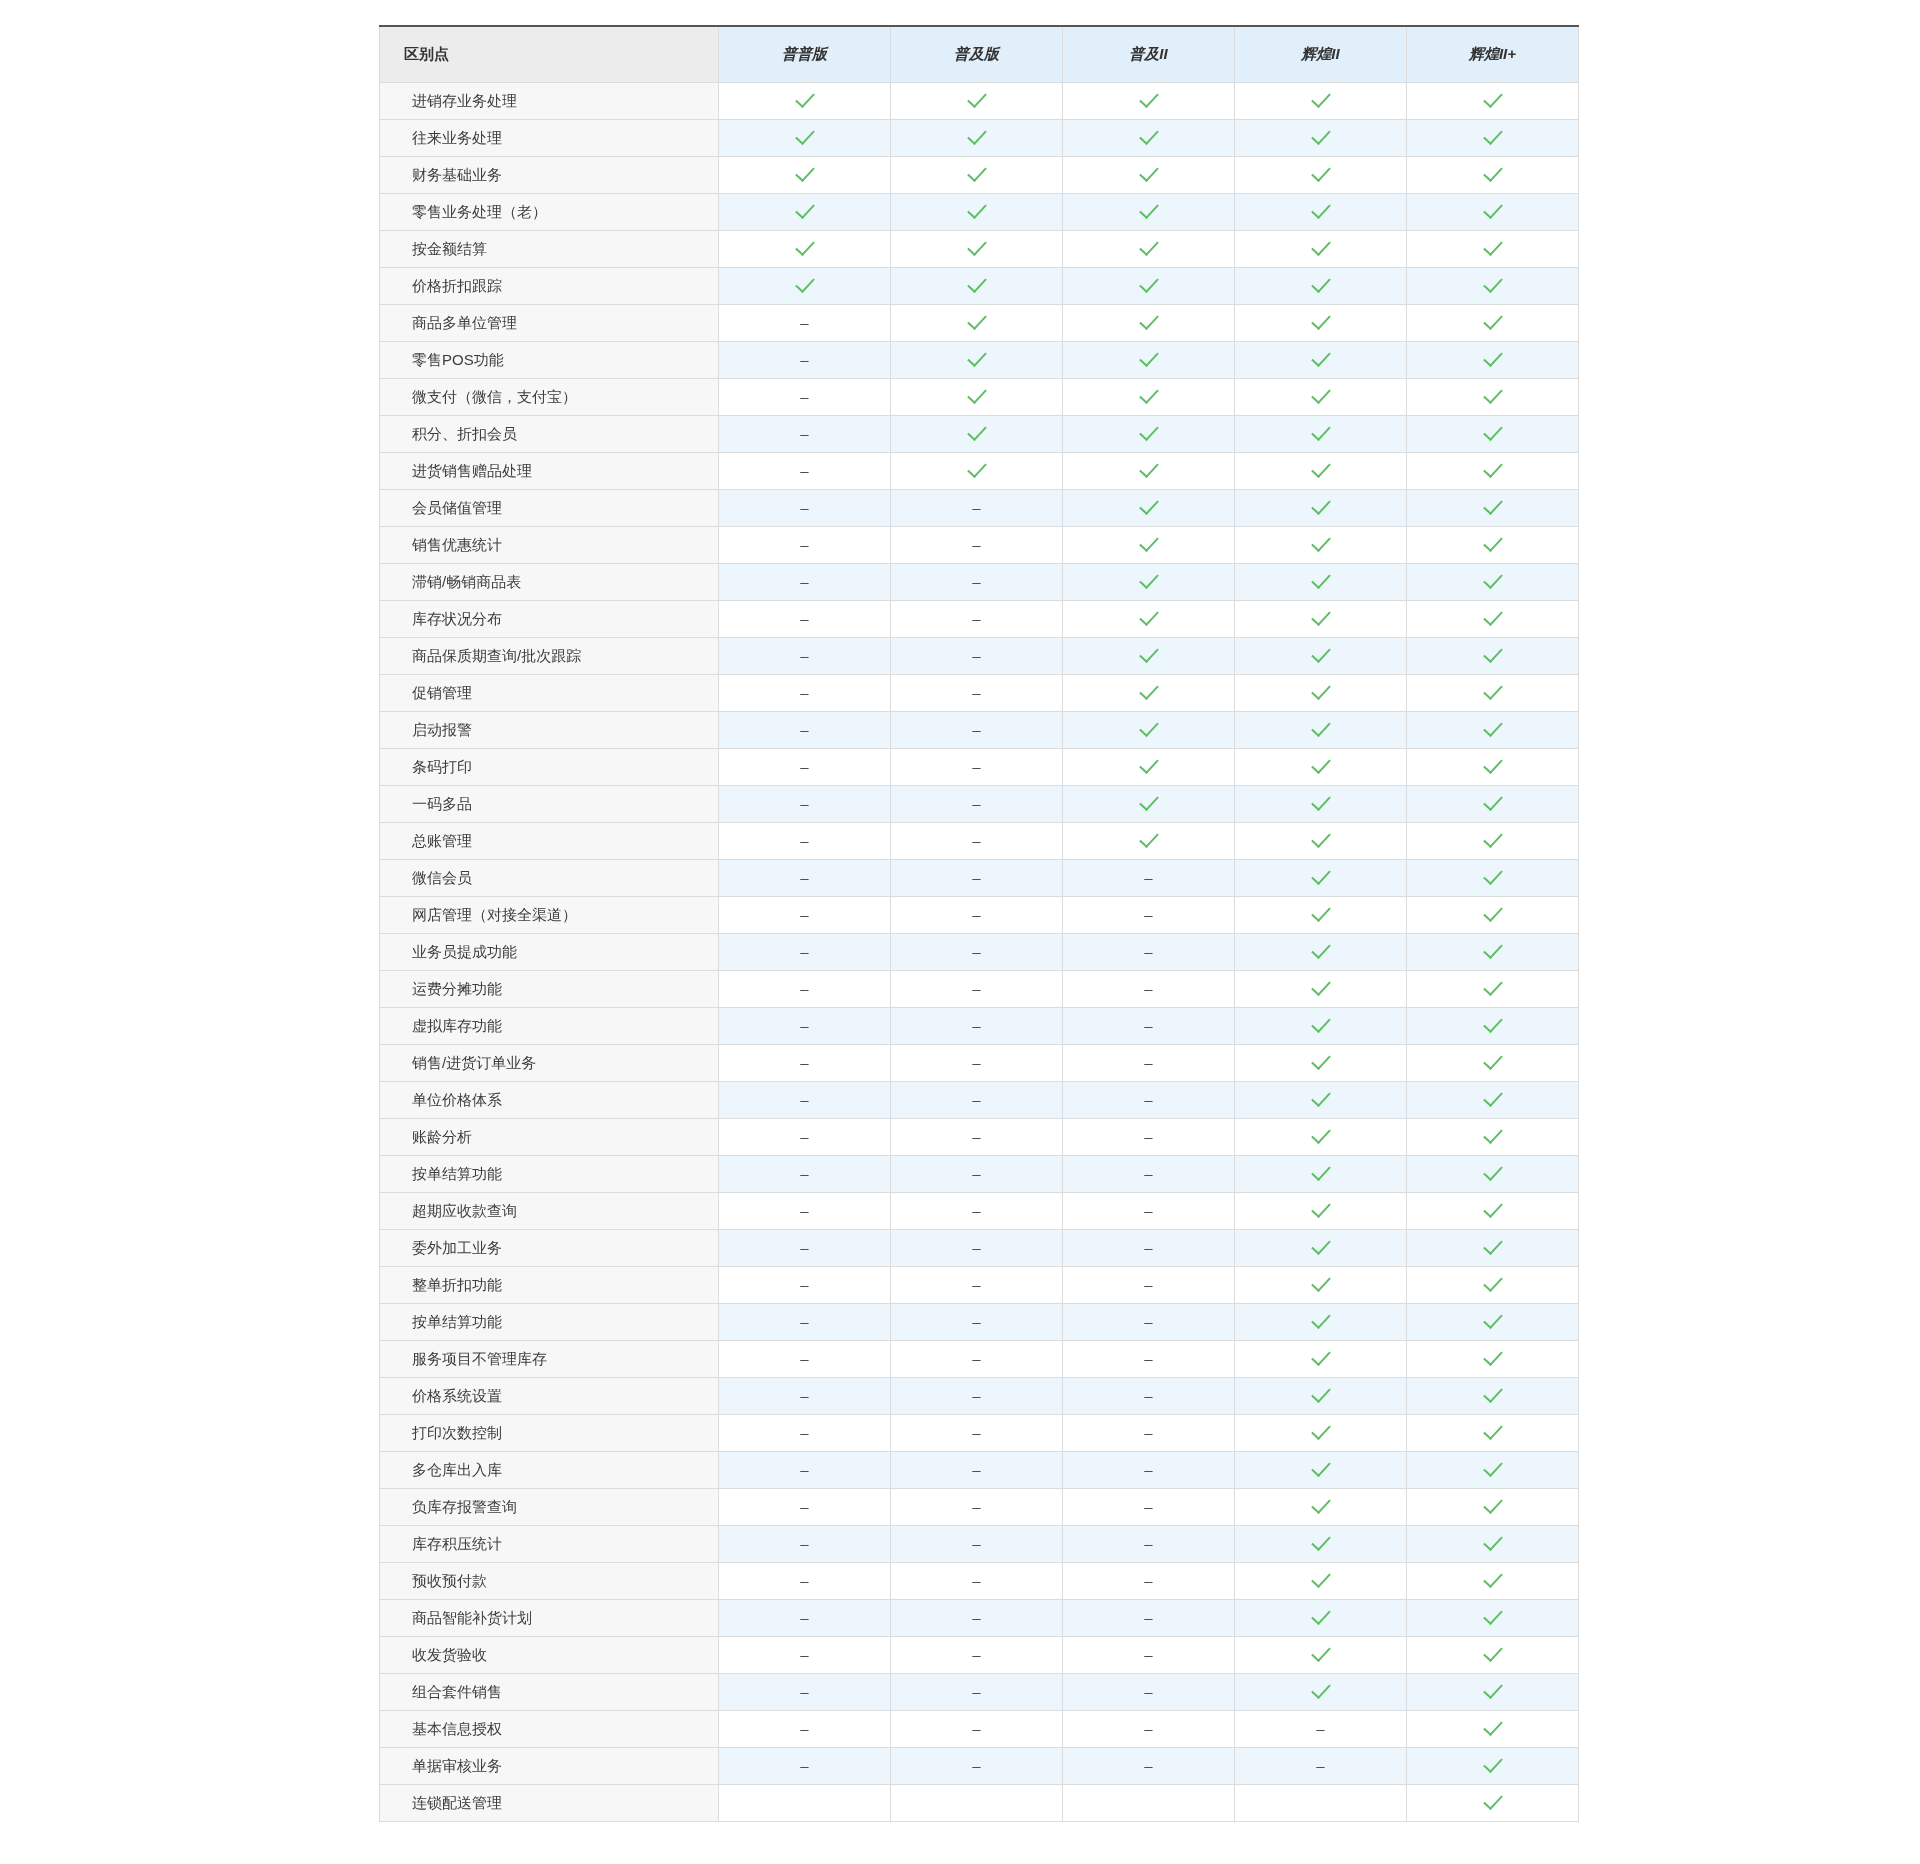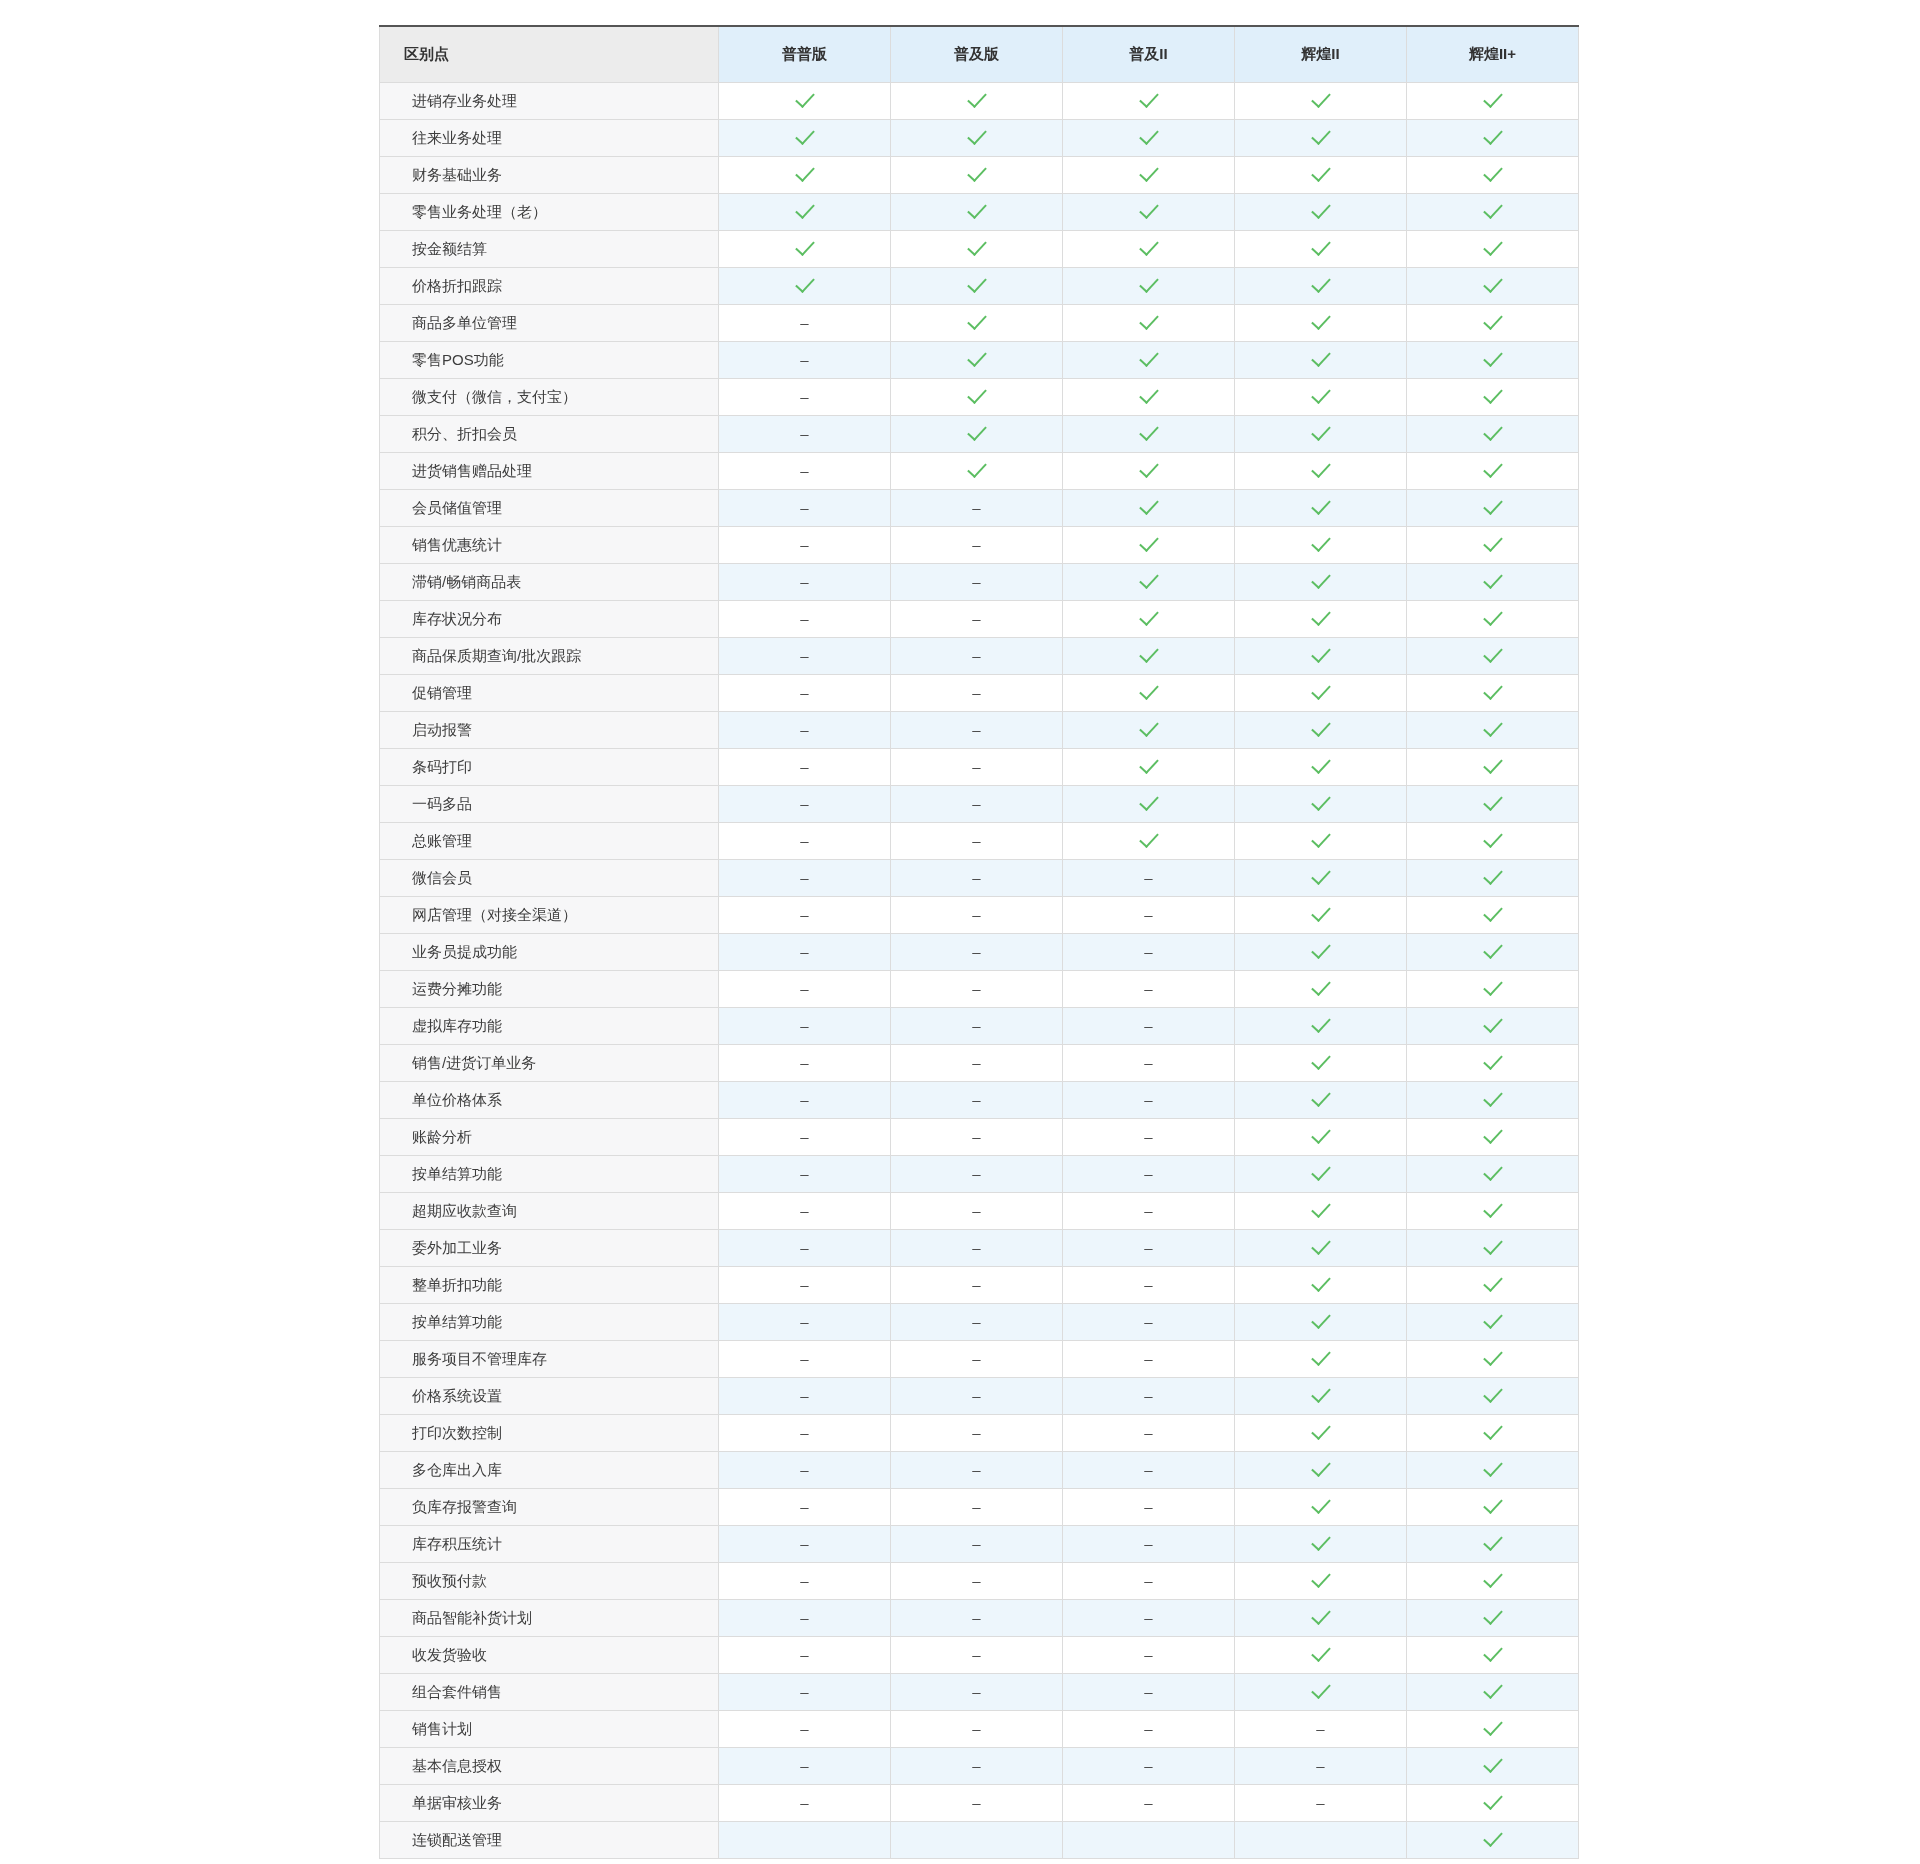"普普版" th.edition-header { font-style: none -> italic }
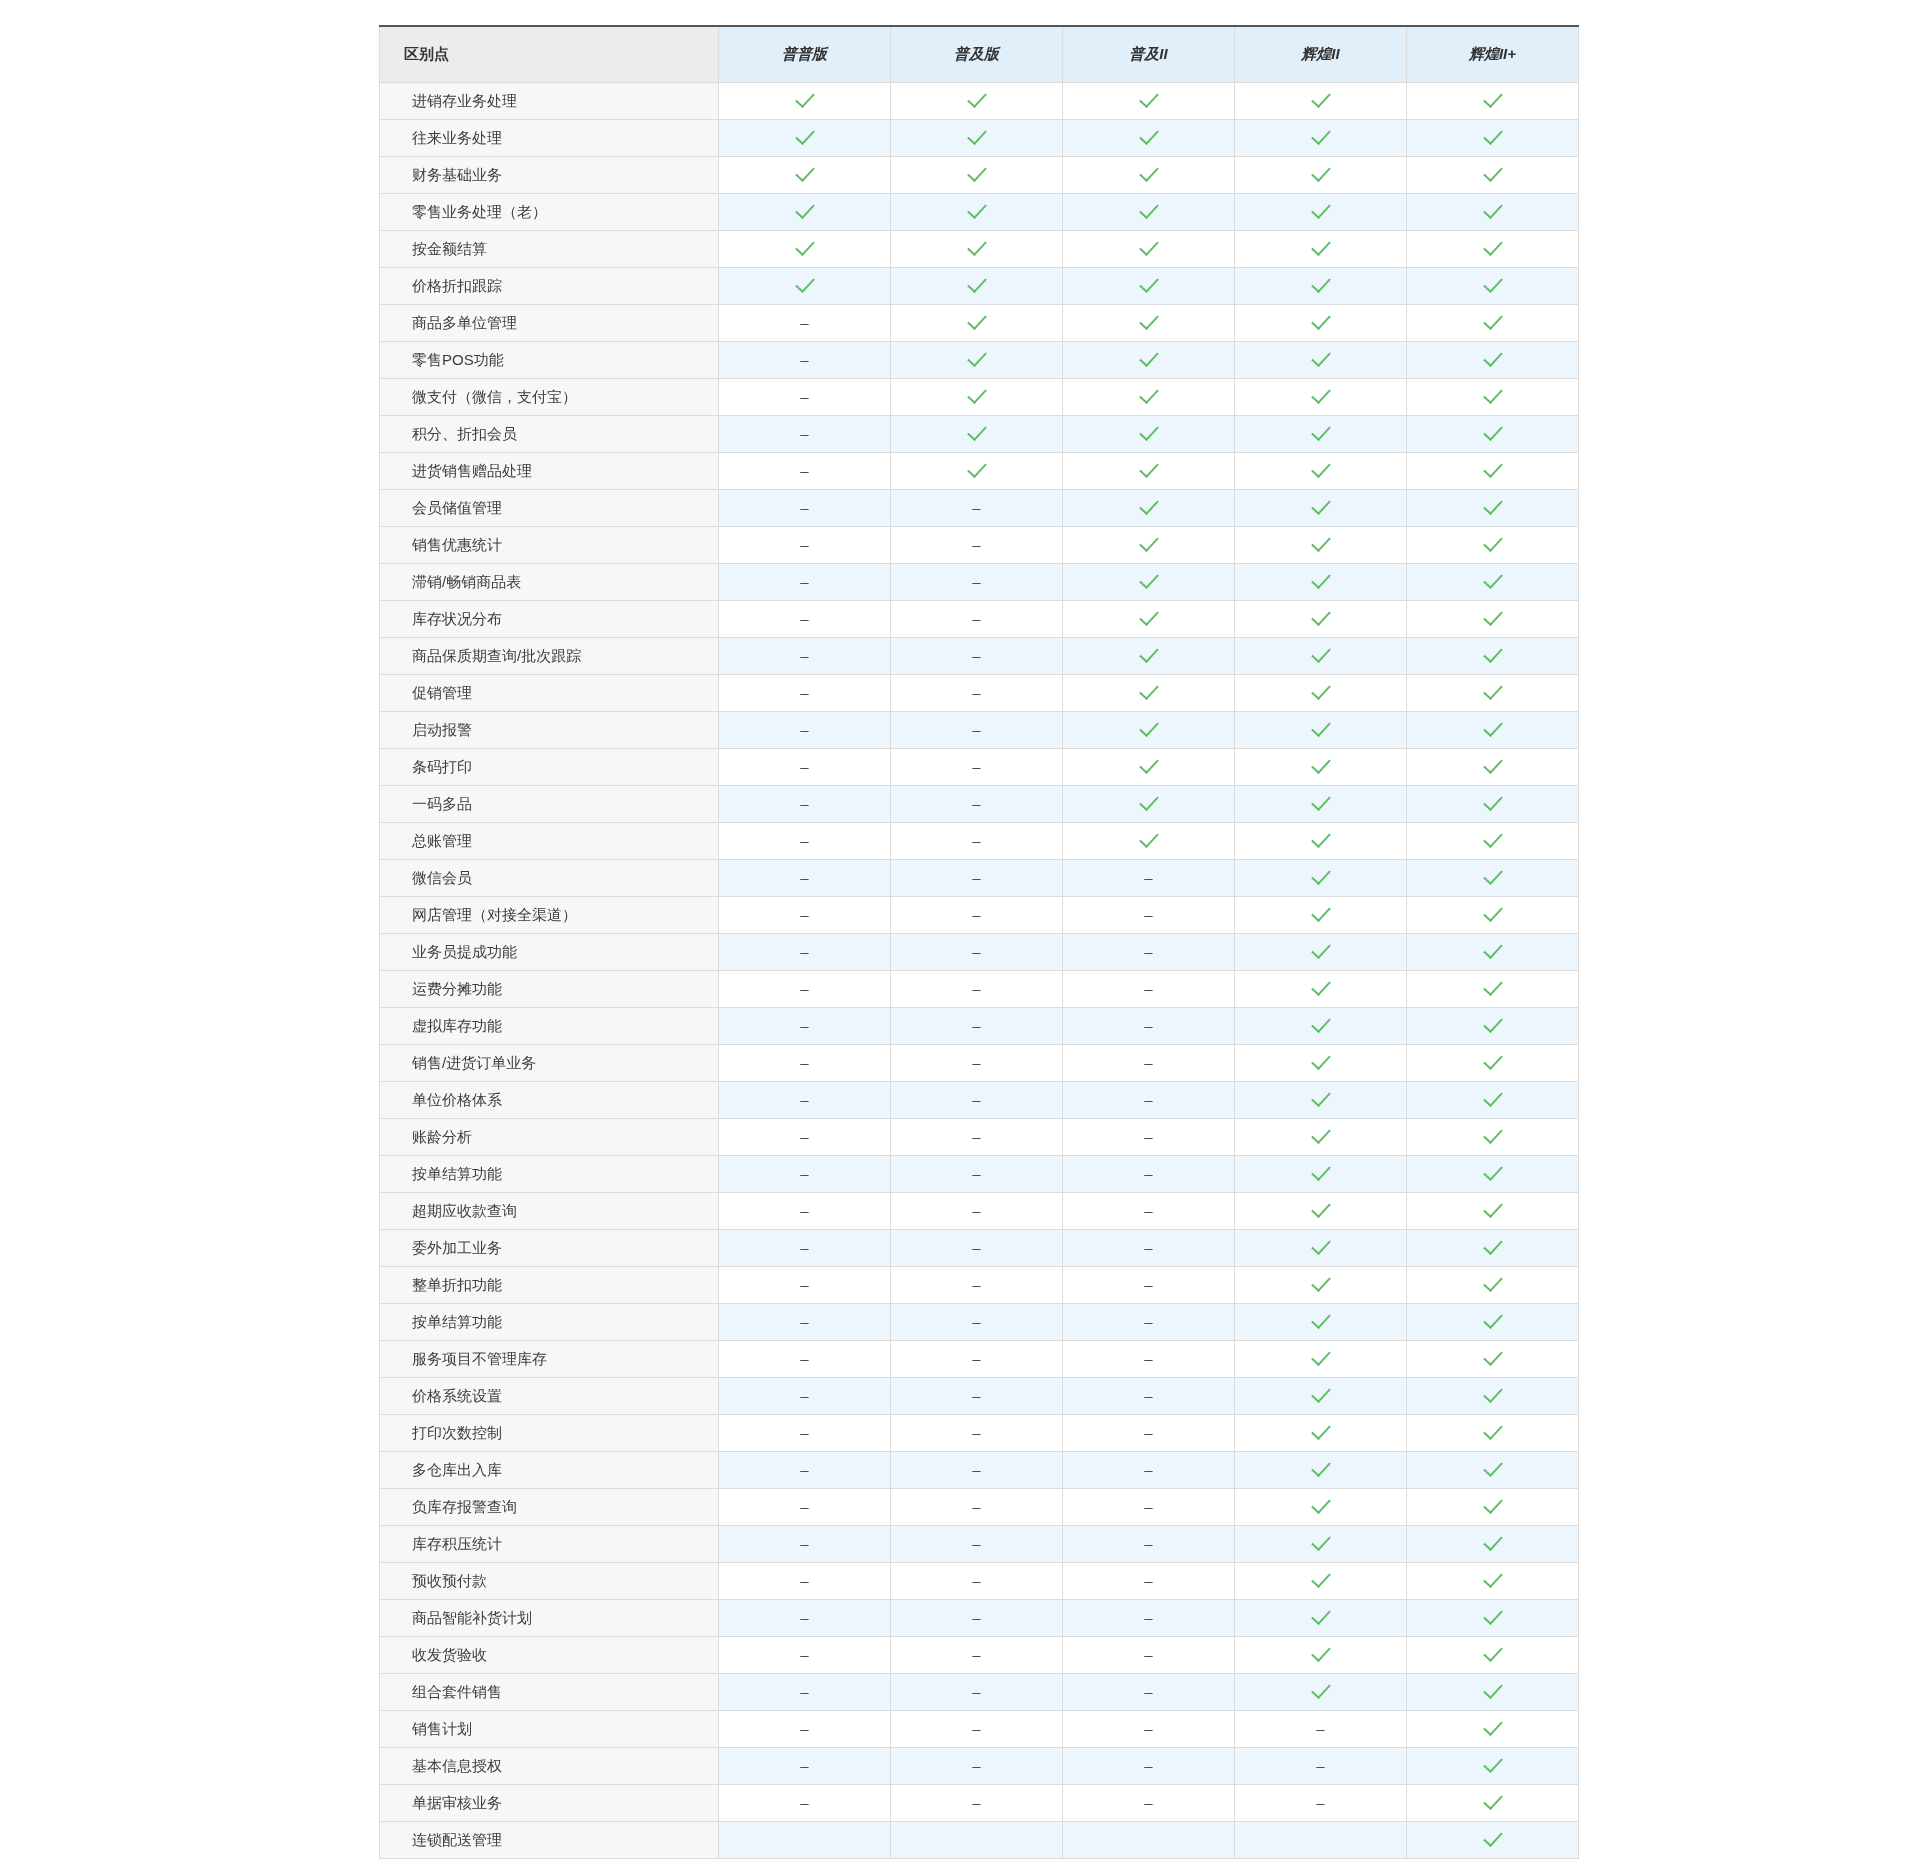"销售计划" tr { html: <tr> <td>销售计划</td> <td><span>–</span></td> <td><span>–</span></td> <td><span>–</span></td> <td><span>–</span></td> <td><span></span></td> </tr> -> none }
